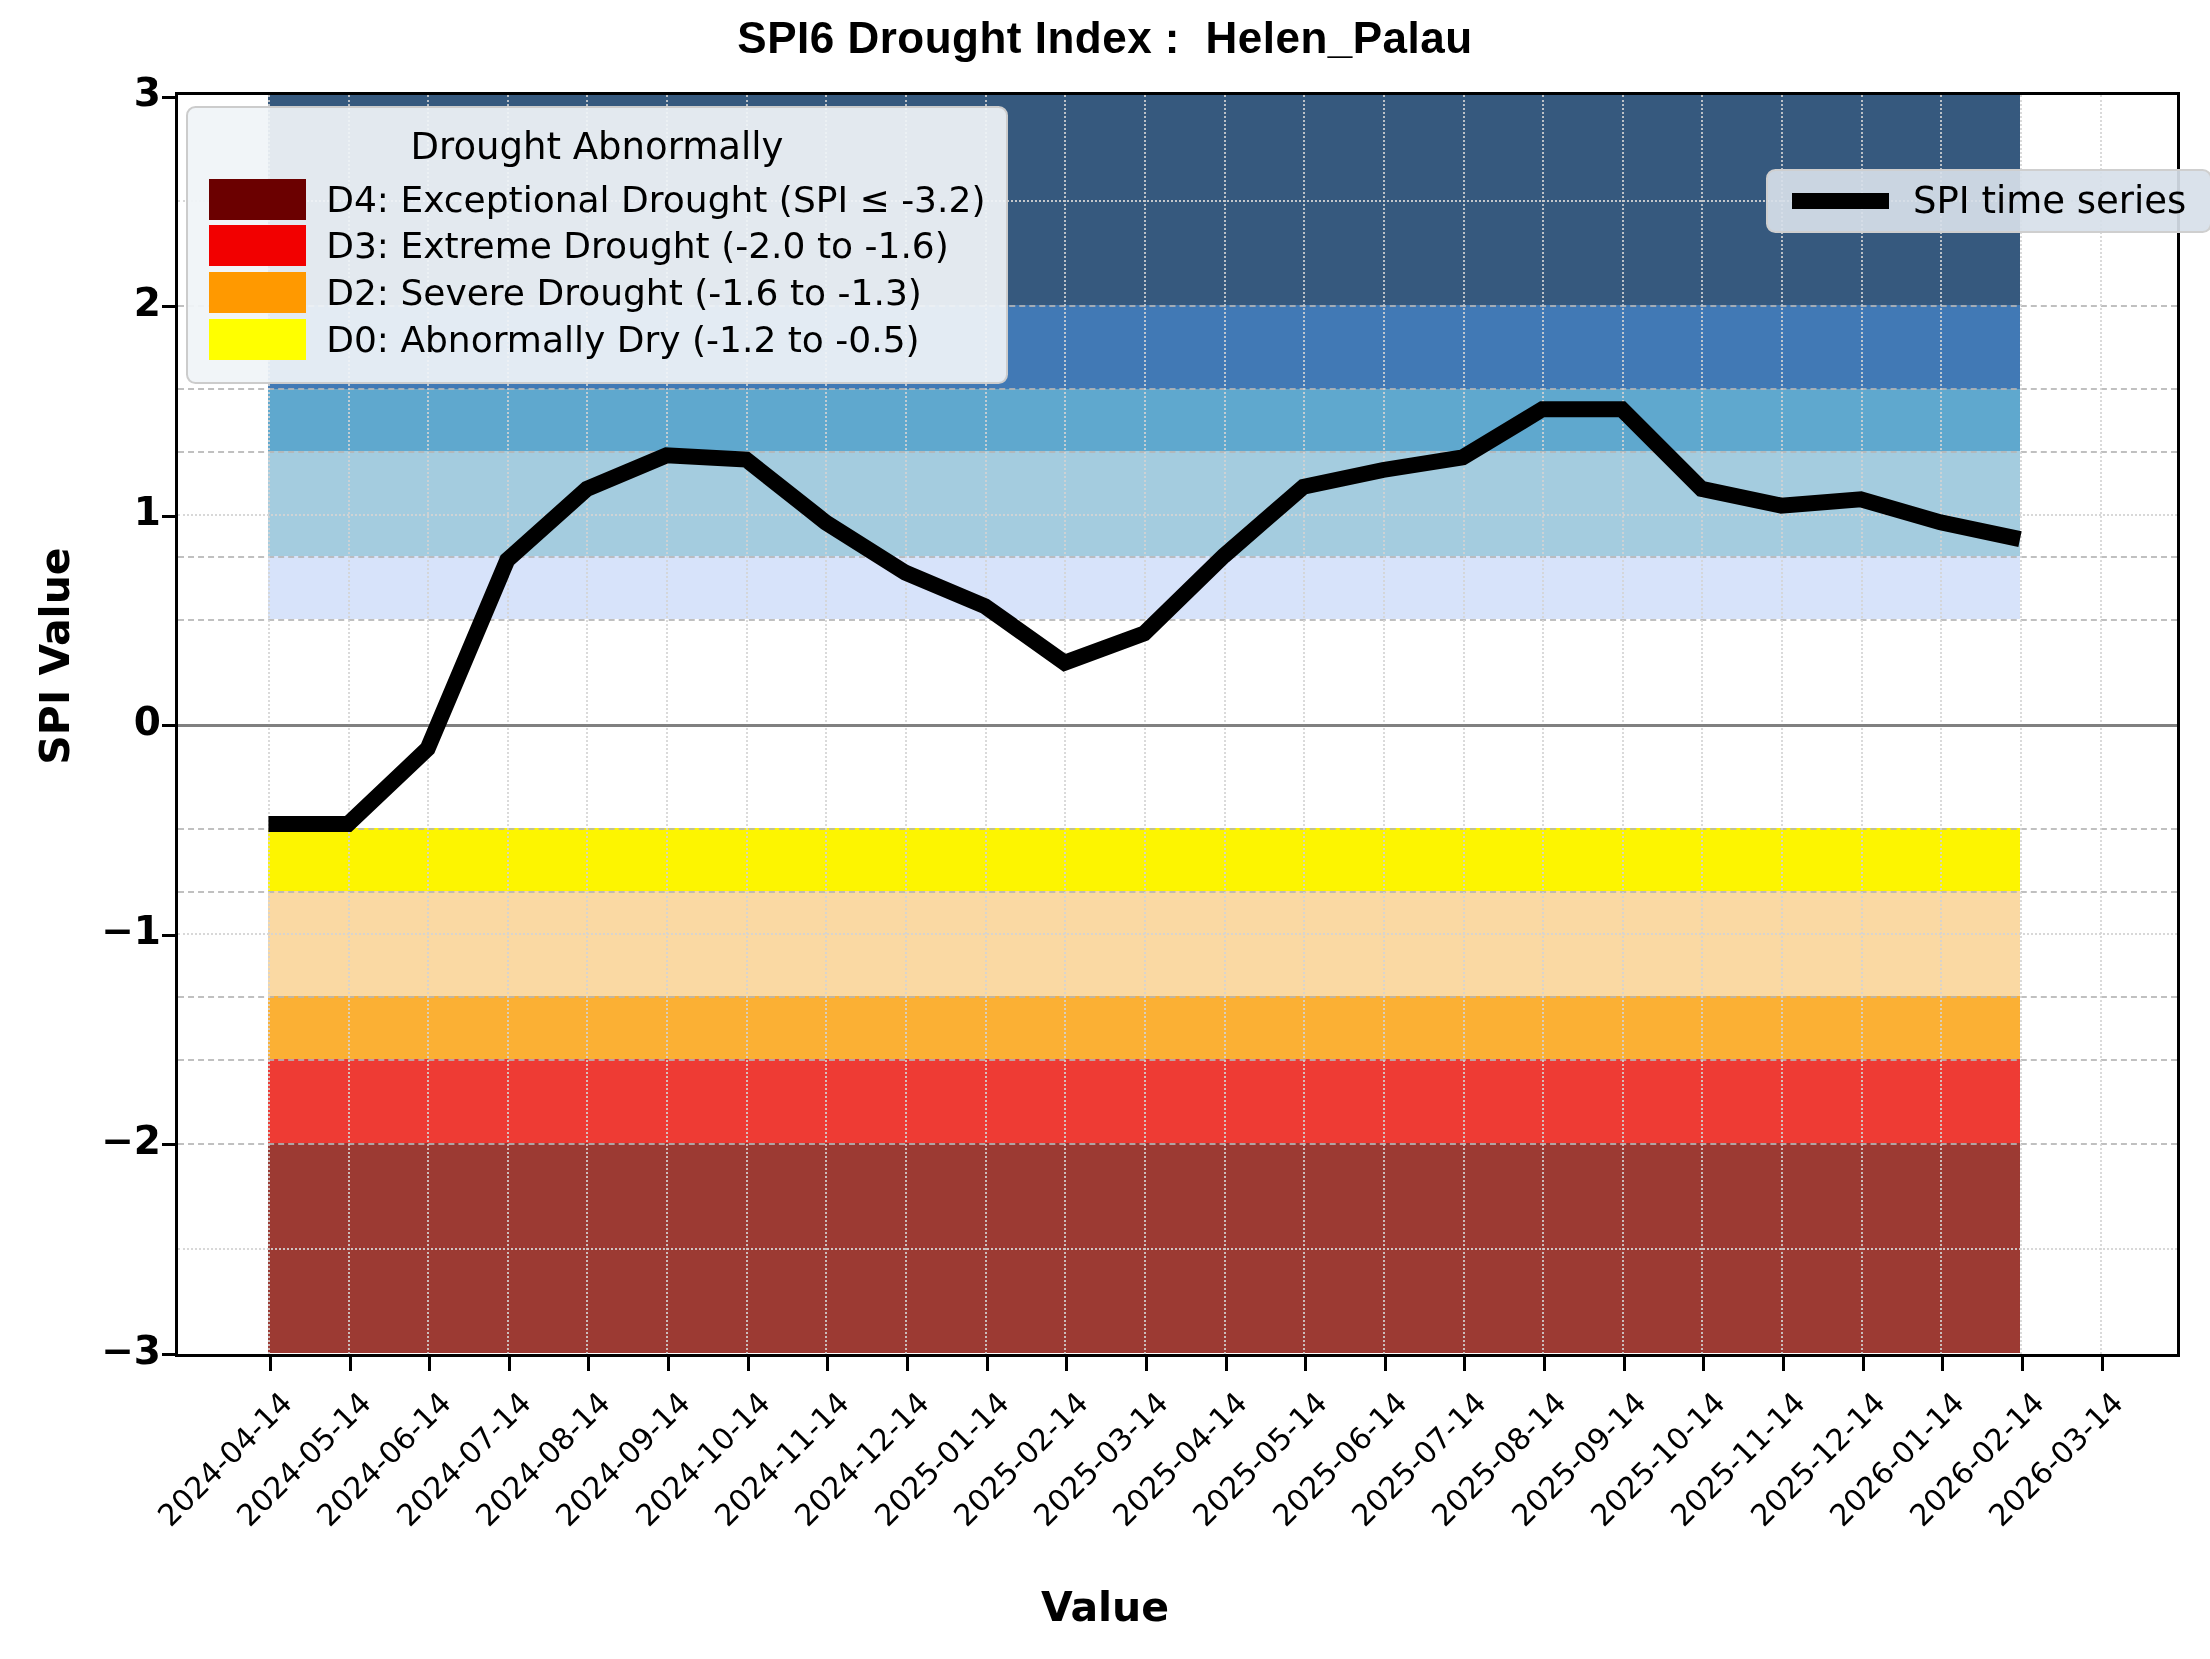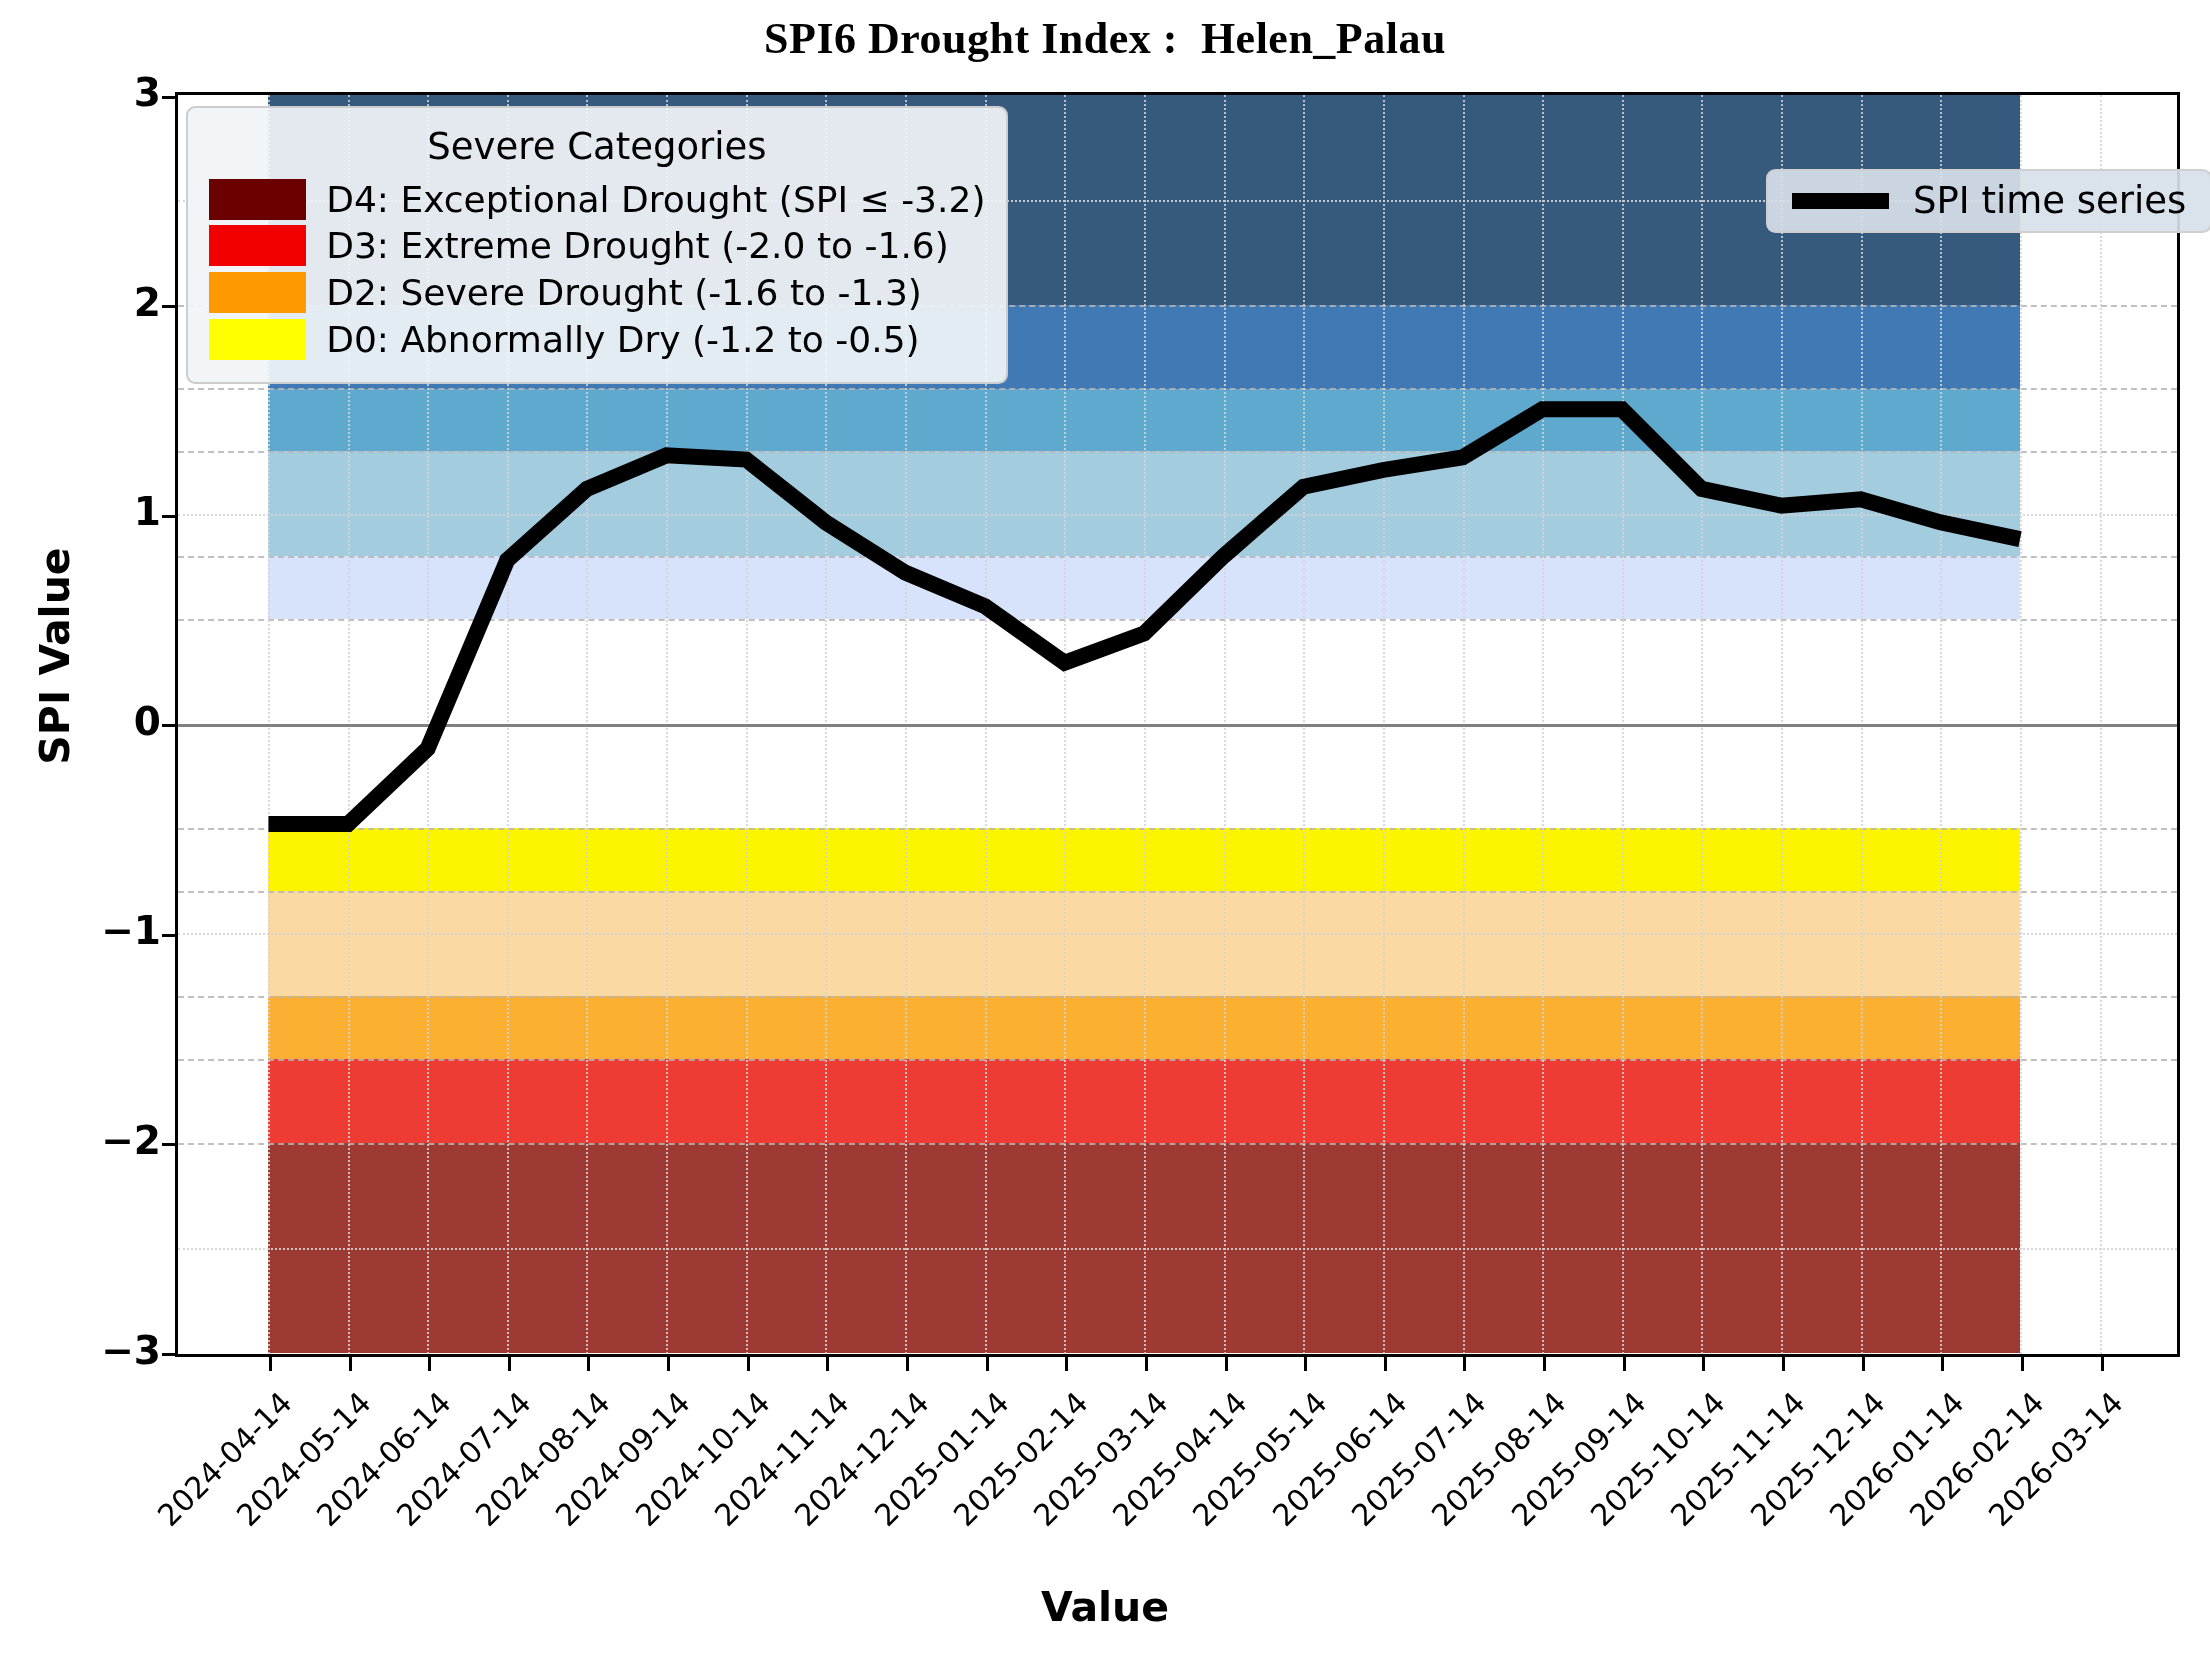"SPI6 Drought Index : Helen_Palau" #chart-title { font-family: Liberation Serif, serif -> Liberation Sans, sans-serif }
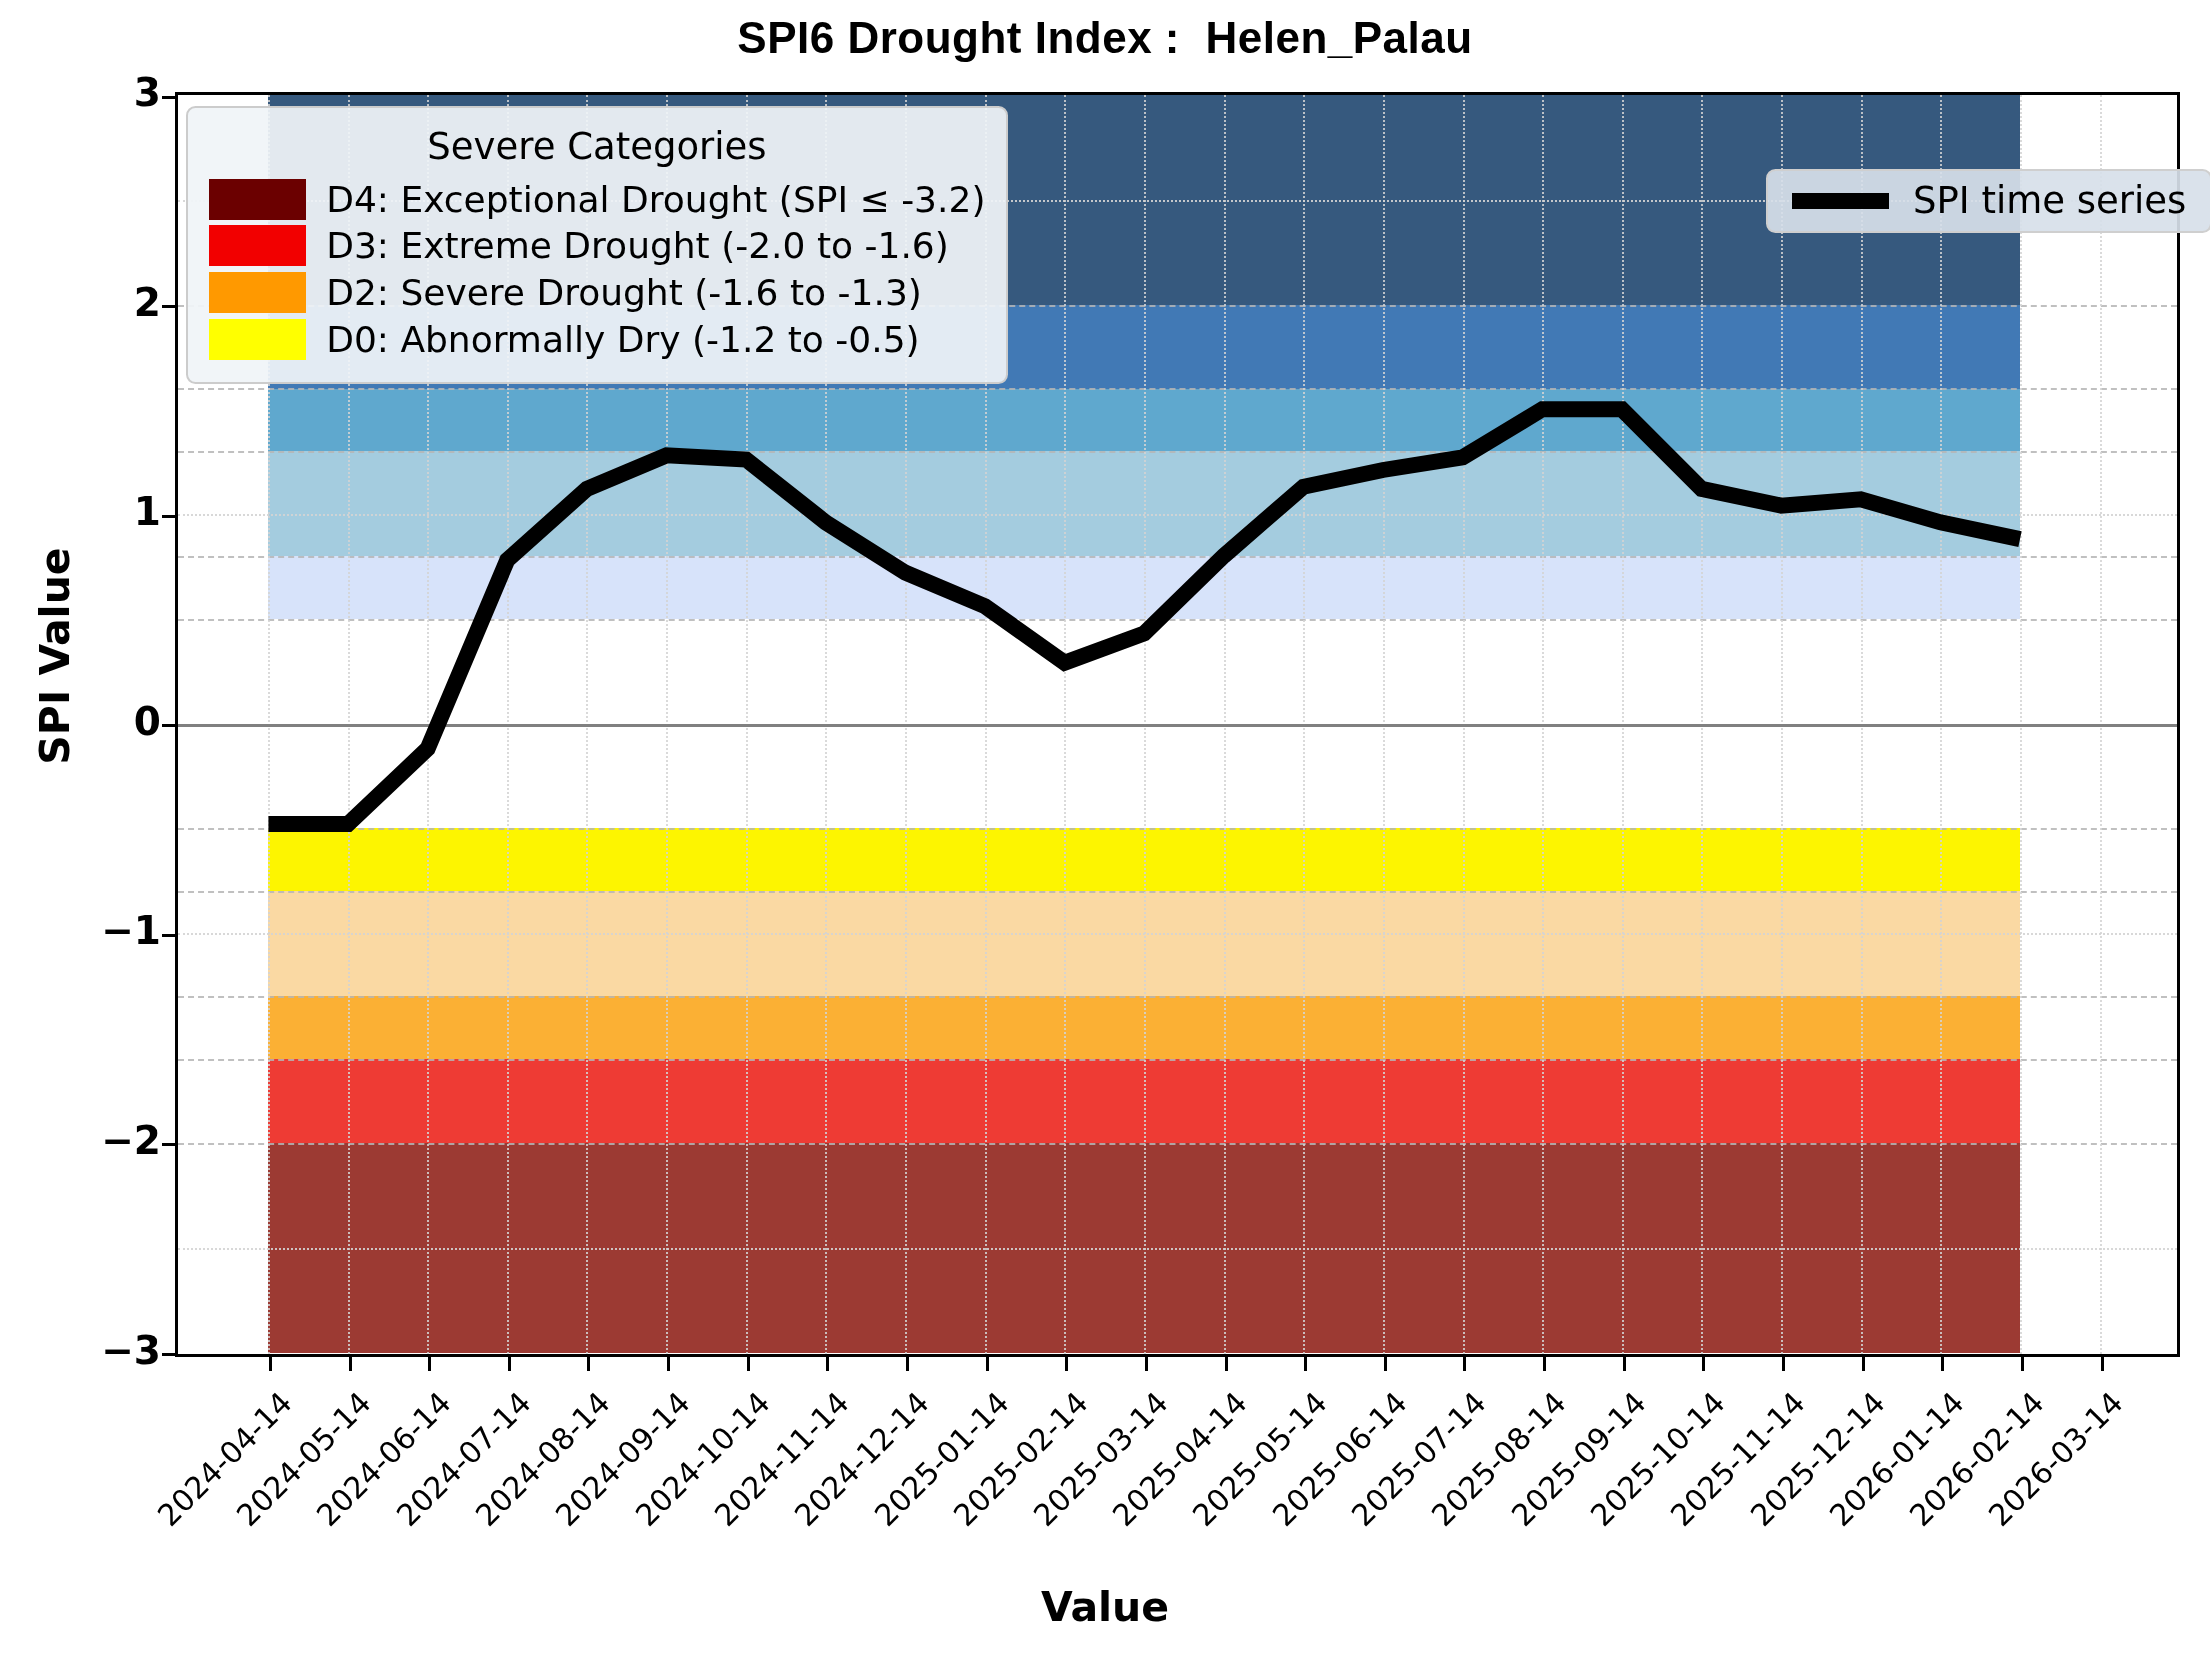"Severe Categories" div.legend-title { text: Severe Categories -> Drought Abnormally }
